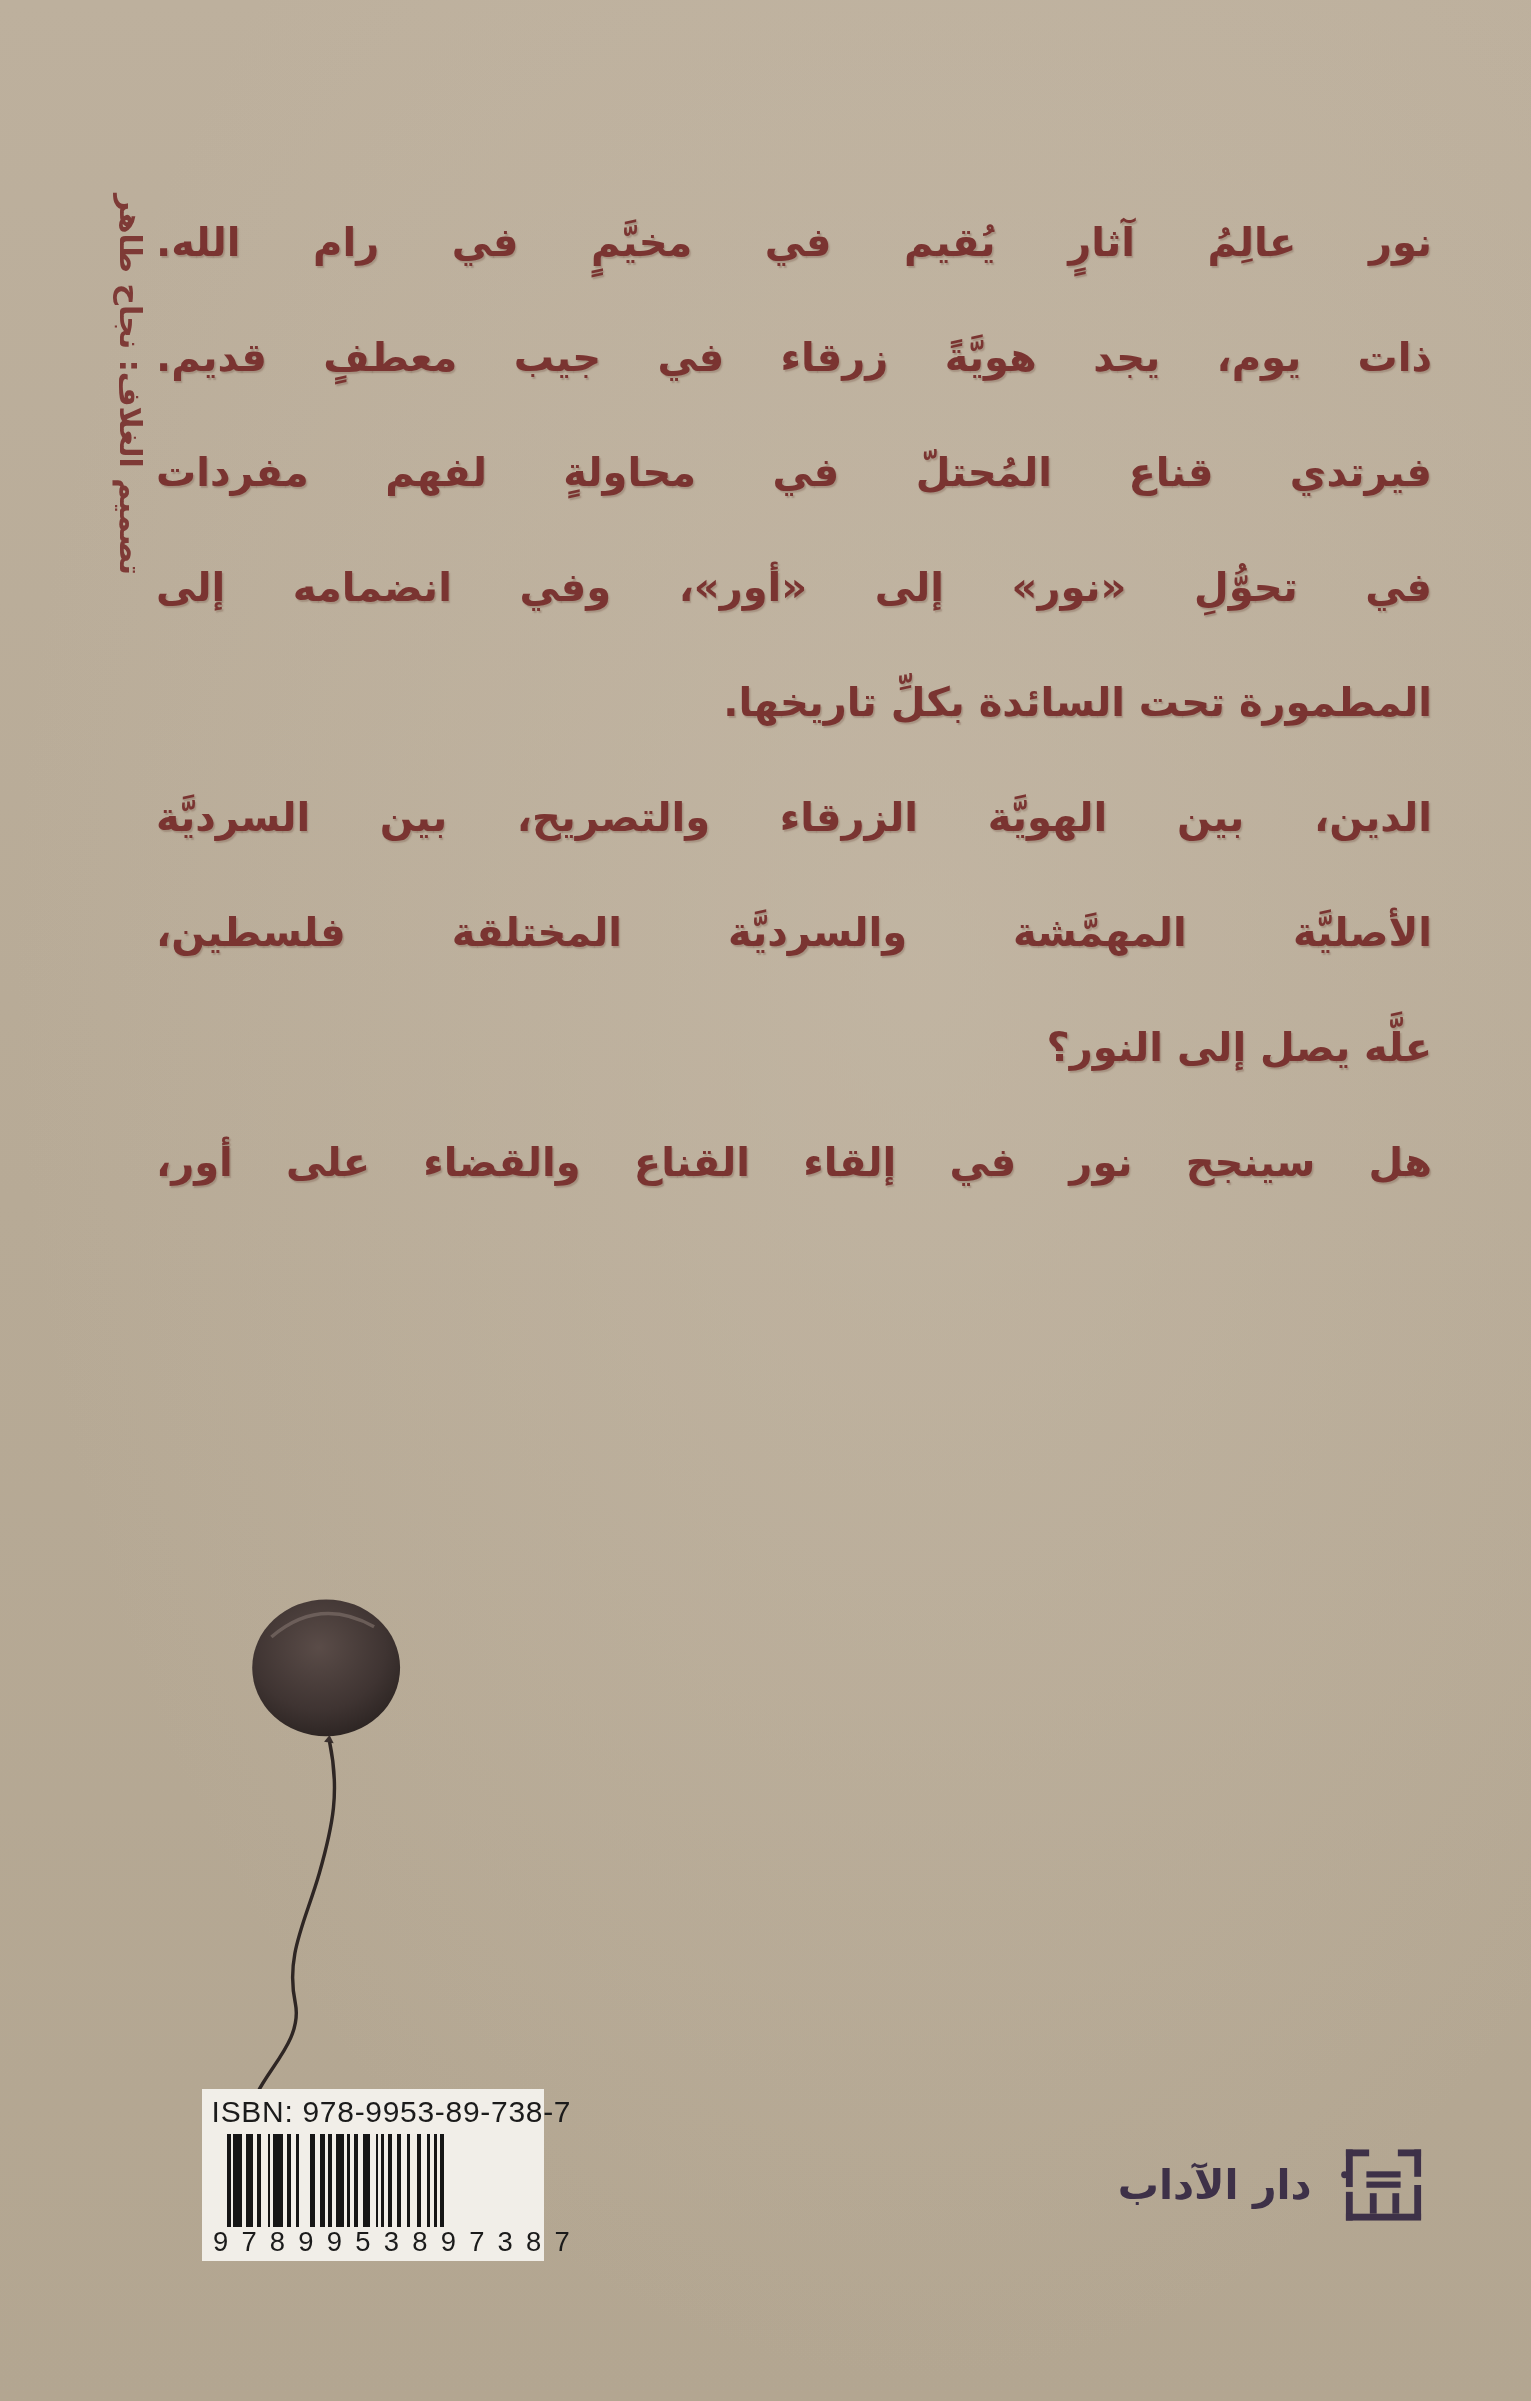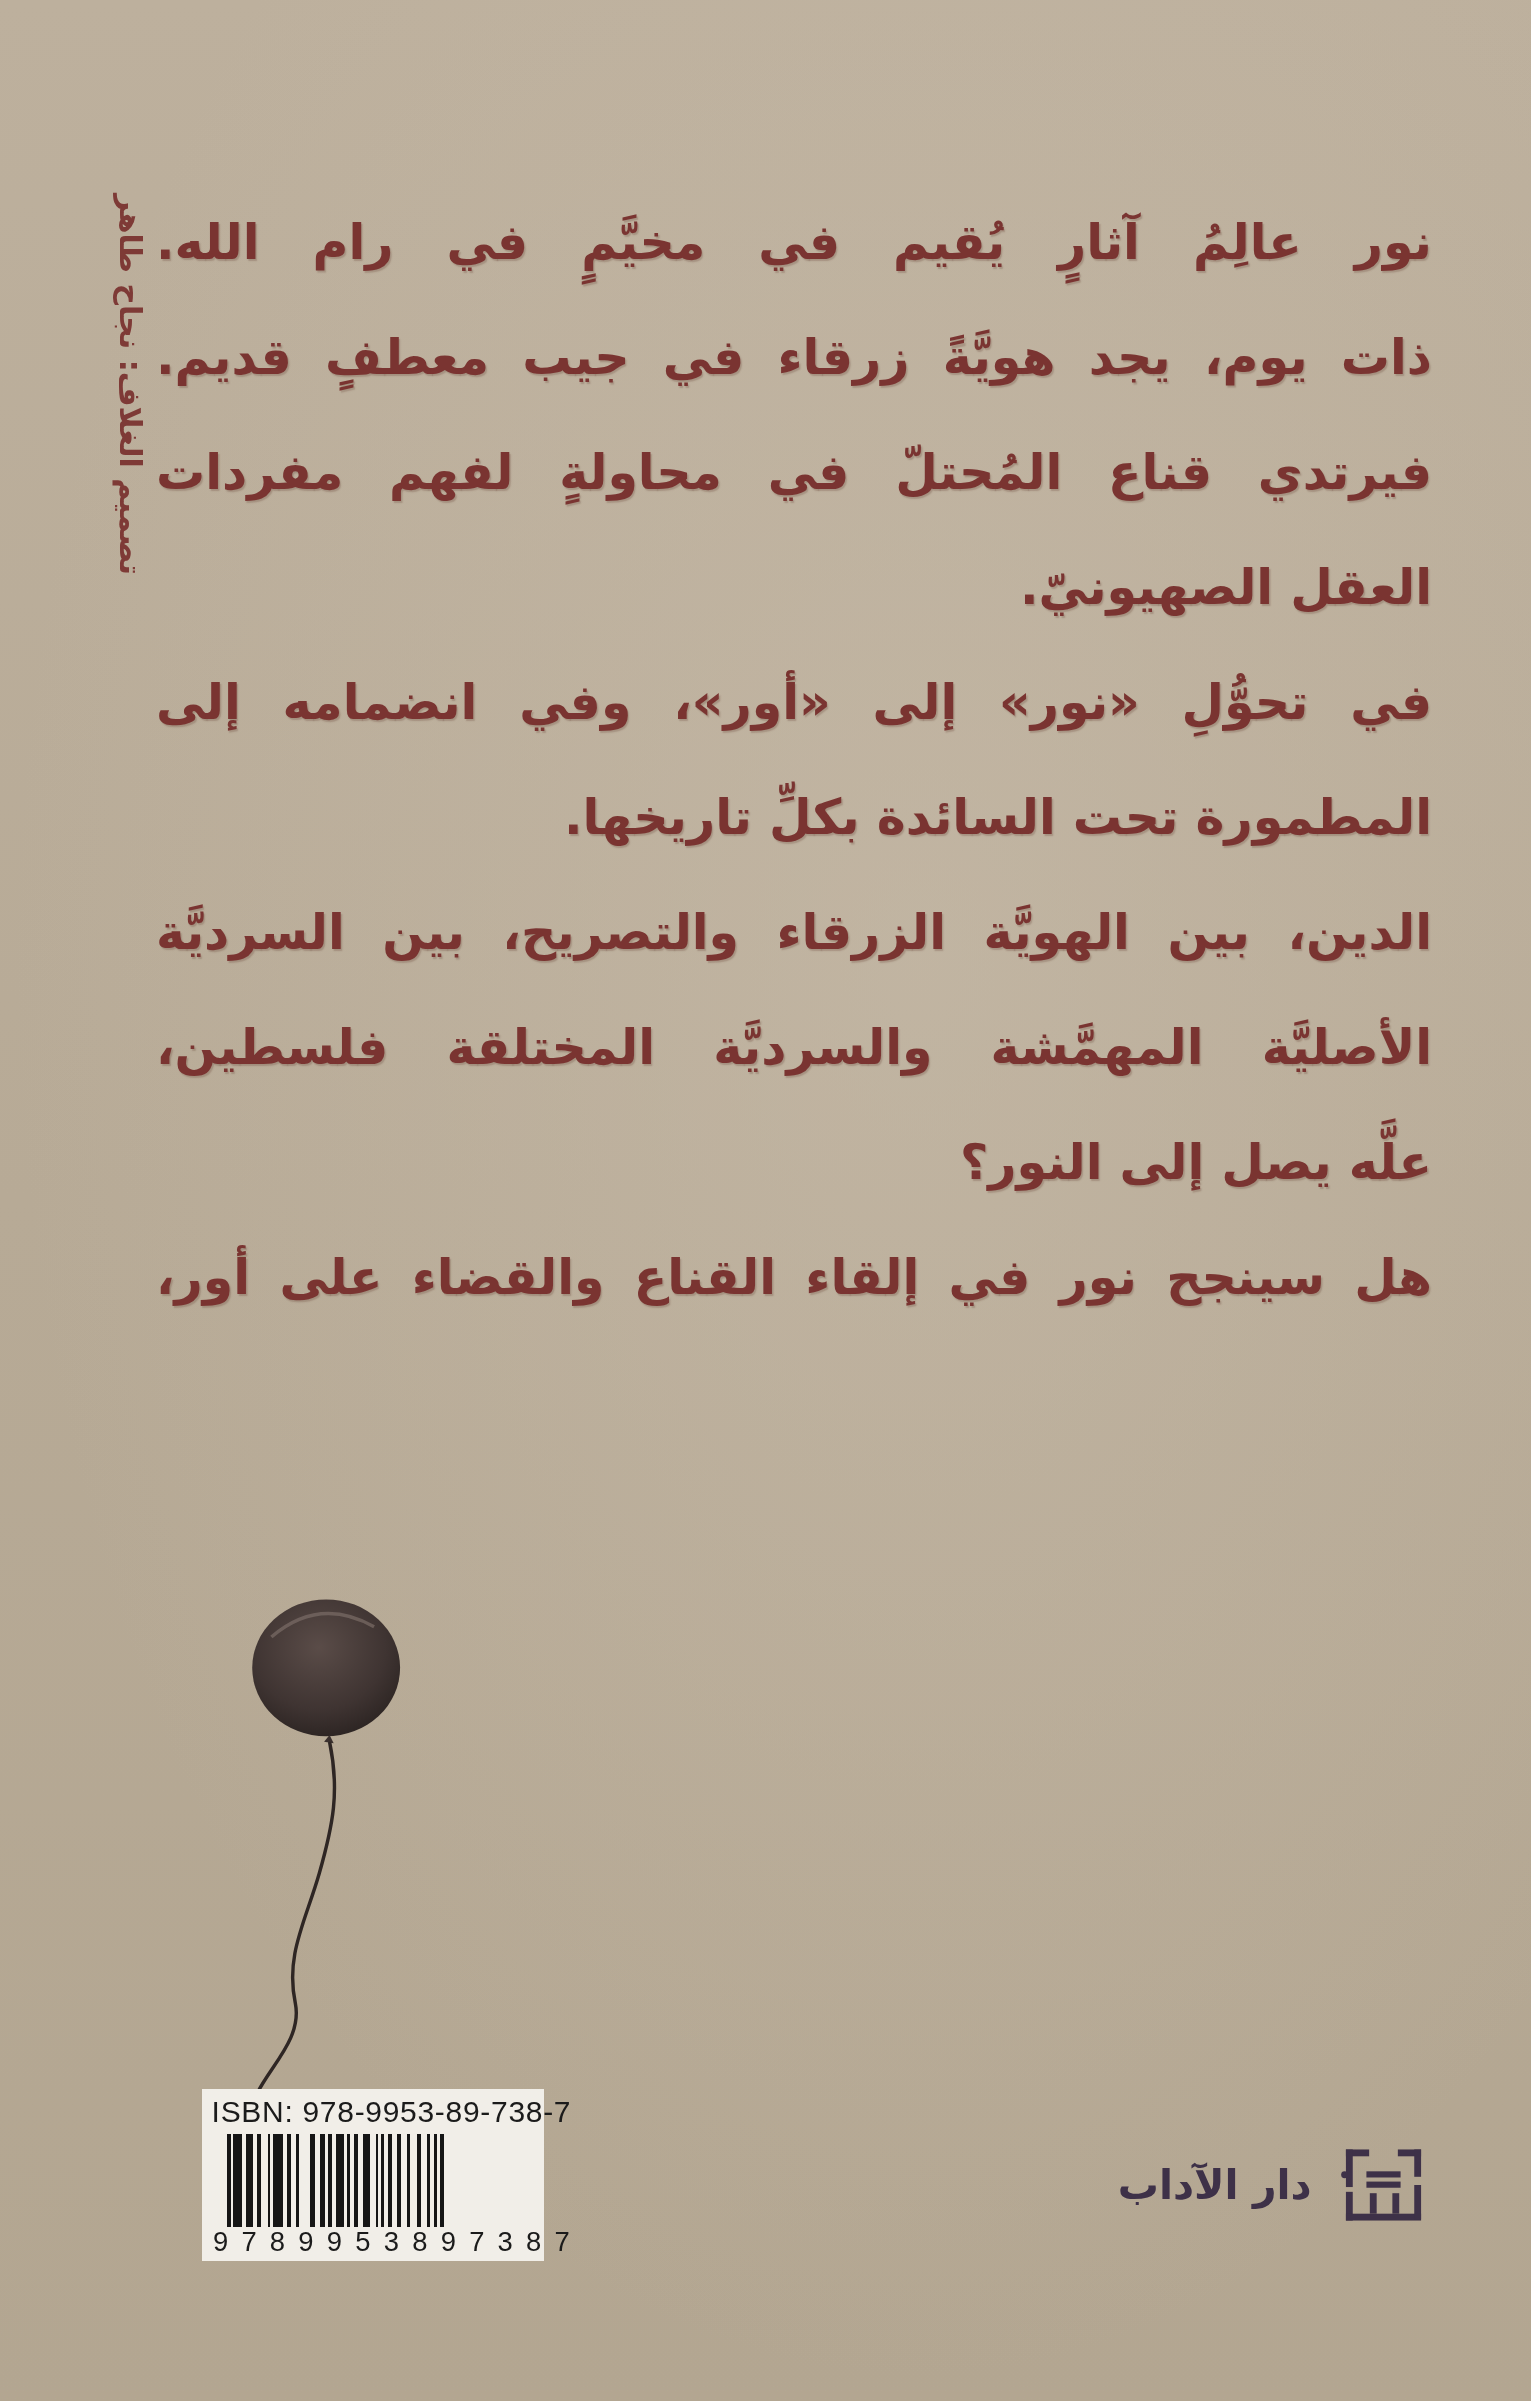"نور عالِمُ آثارٍ يُقيم في" .blurb .line { font-size: 49px -> 40px }
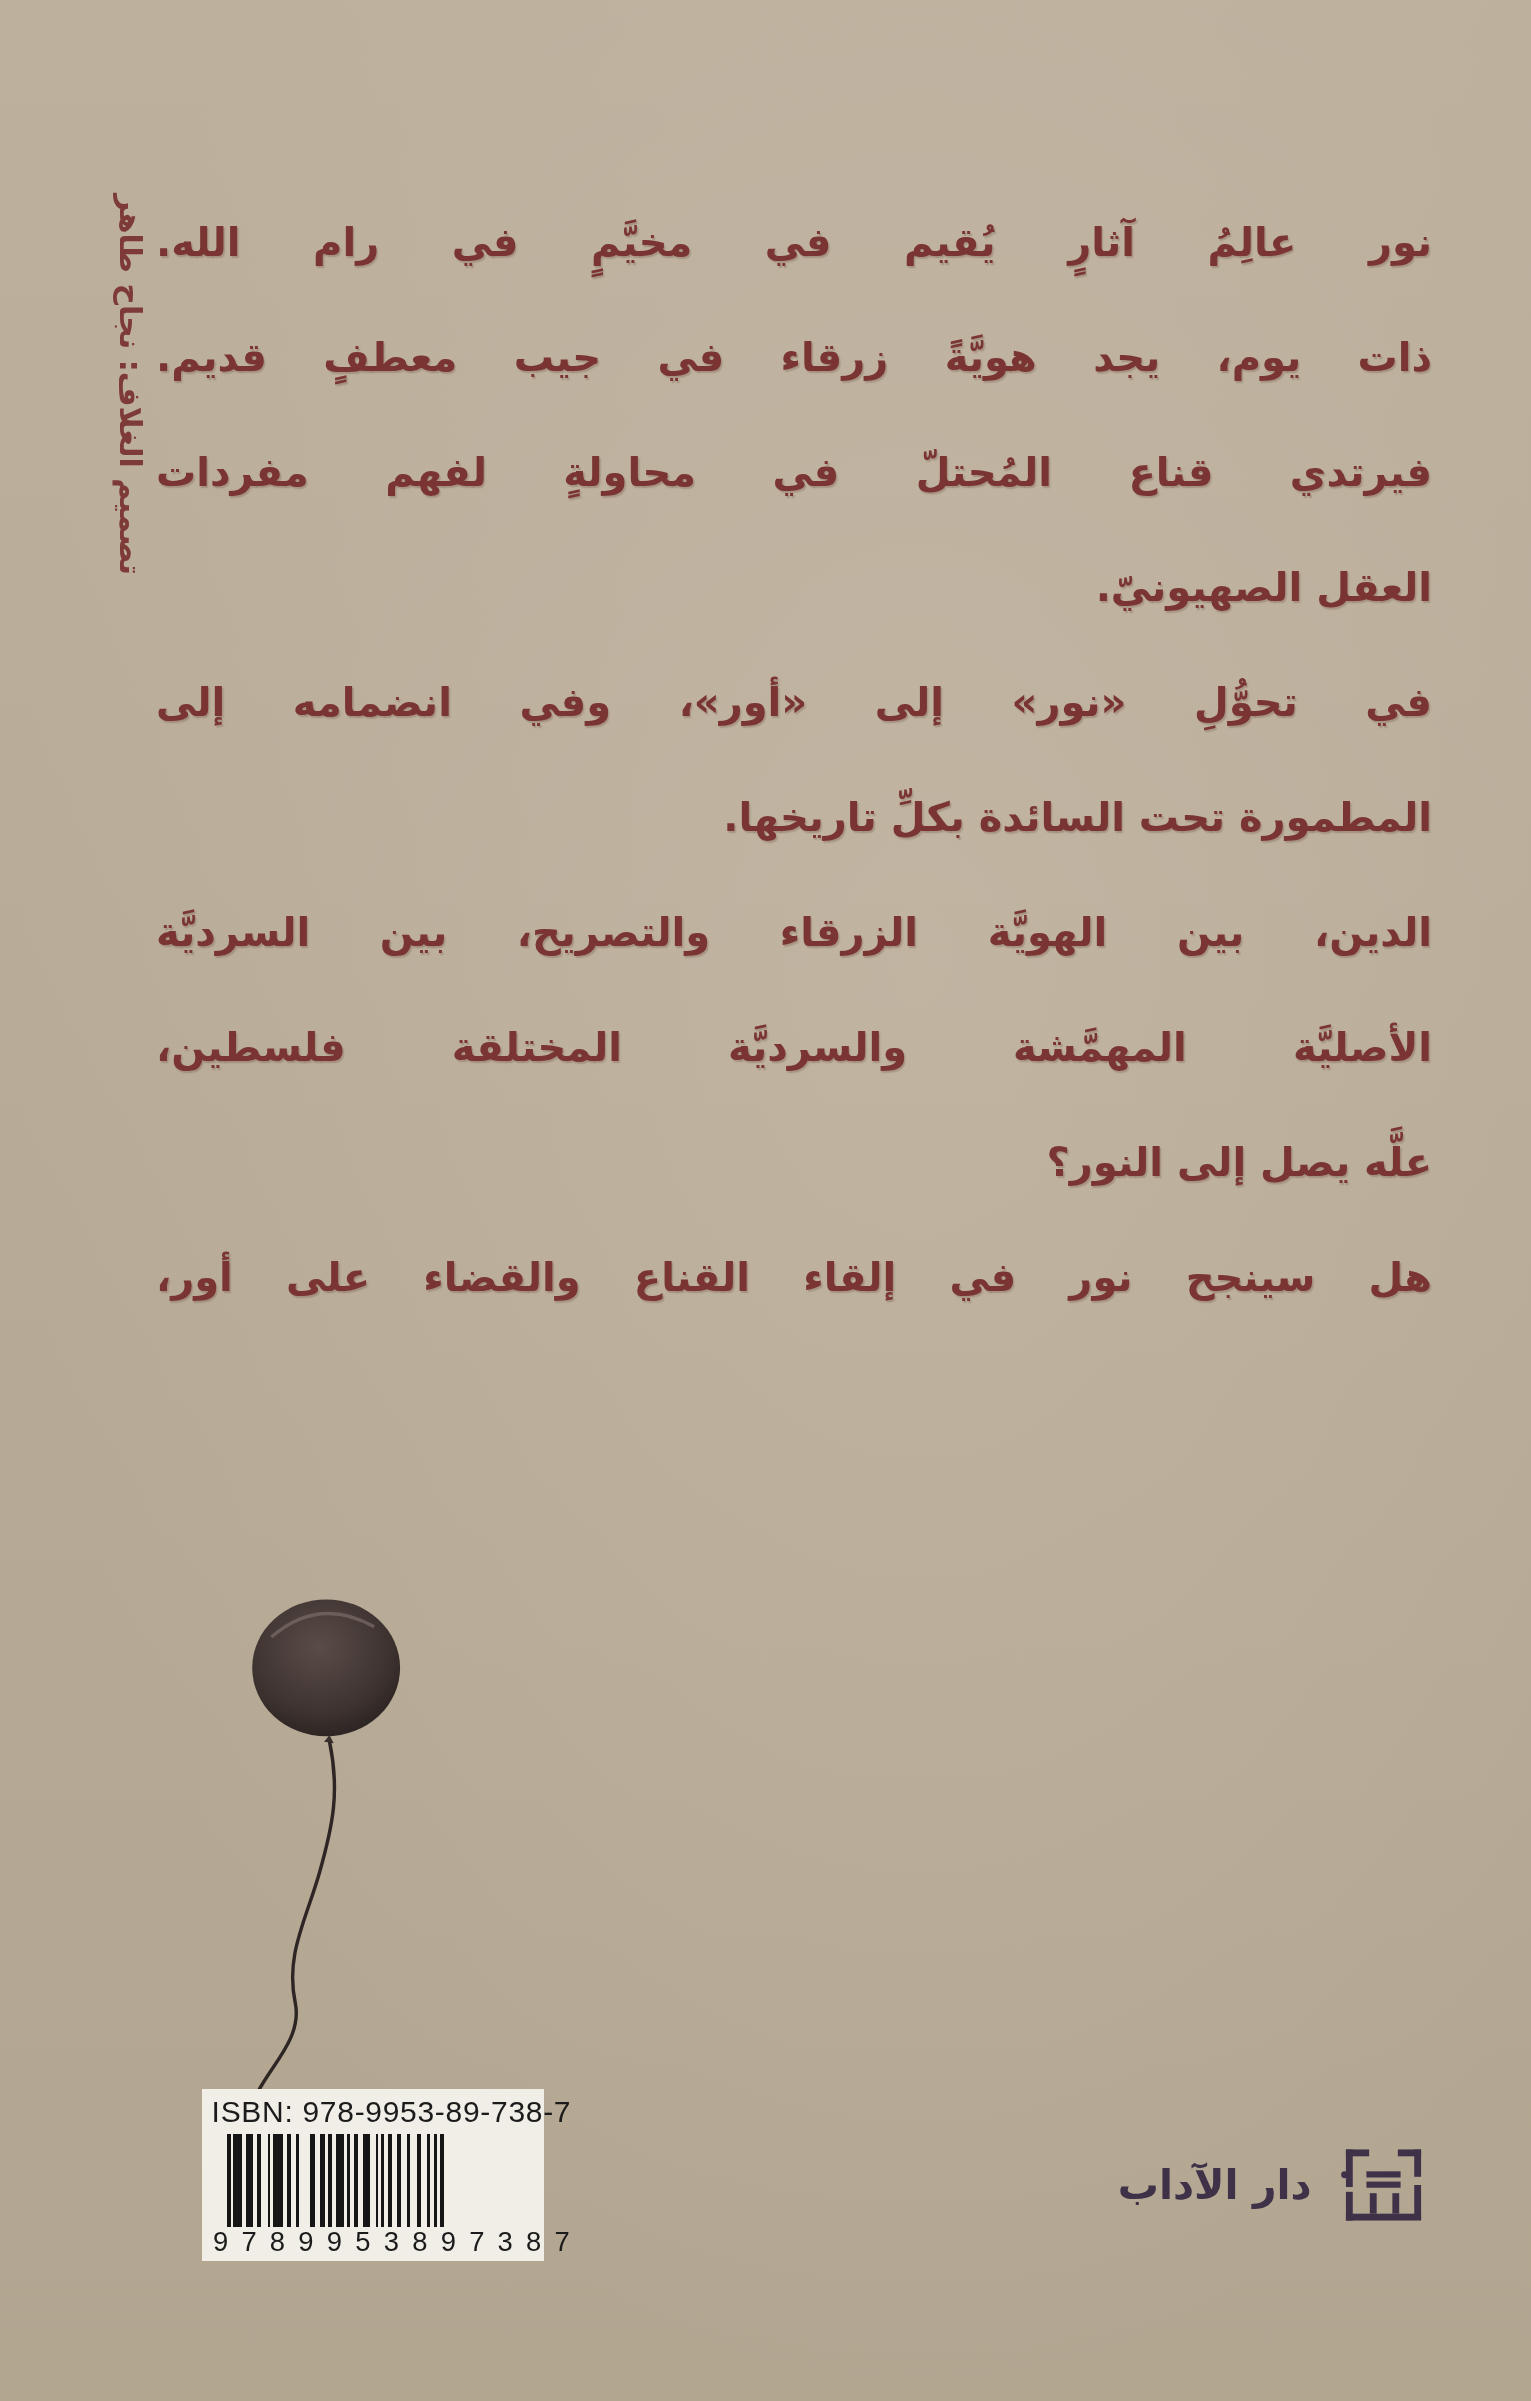"العقل الصهيونيّ." div.line { html: <div>العقل الصهيونيّ.</div> -> none }
